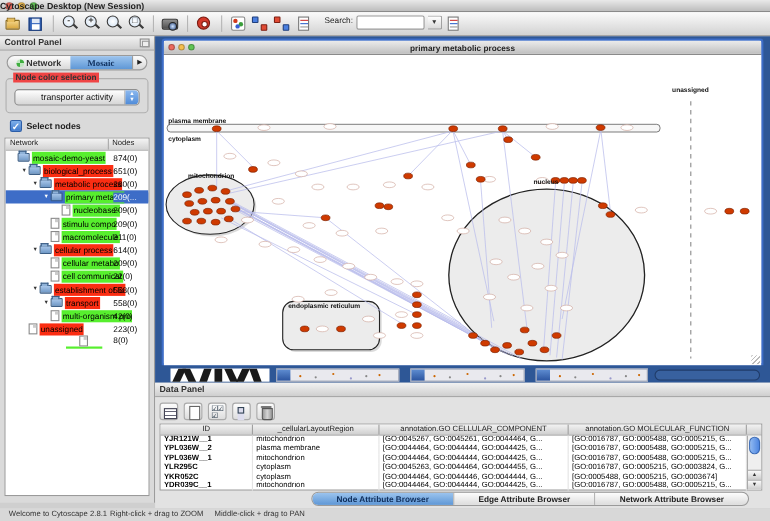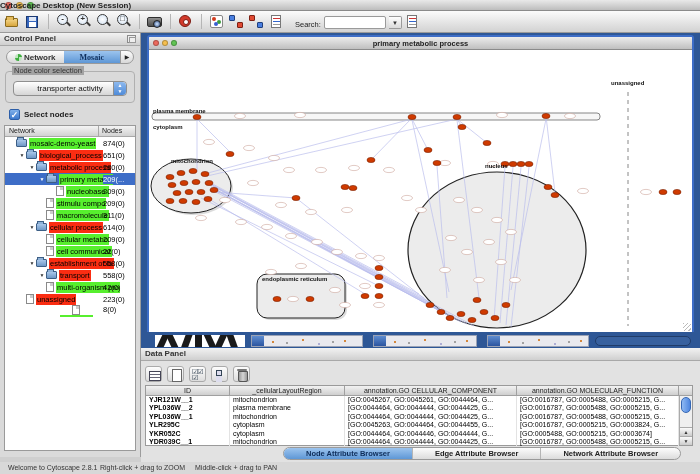"Search:" .search-wrap { align-items: flex-end -> flex-start }
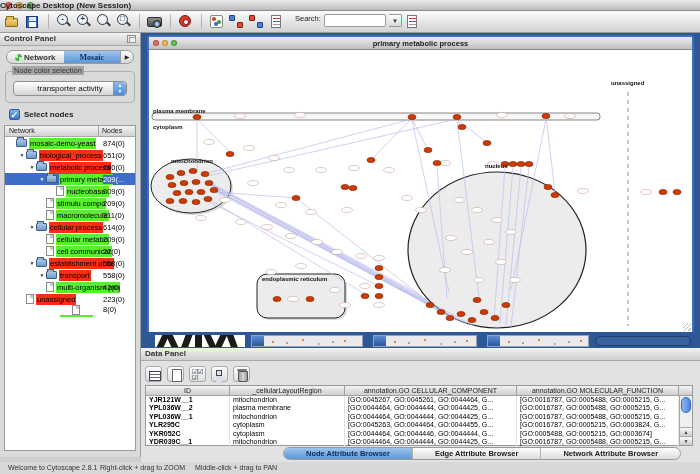"Node color selection" .groupbox-label { background: #a3a3a3 -> #ef4444; font-weight: normal -> bold }
